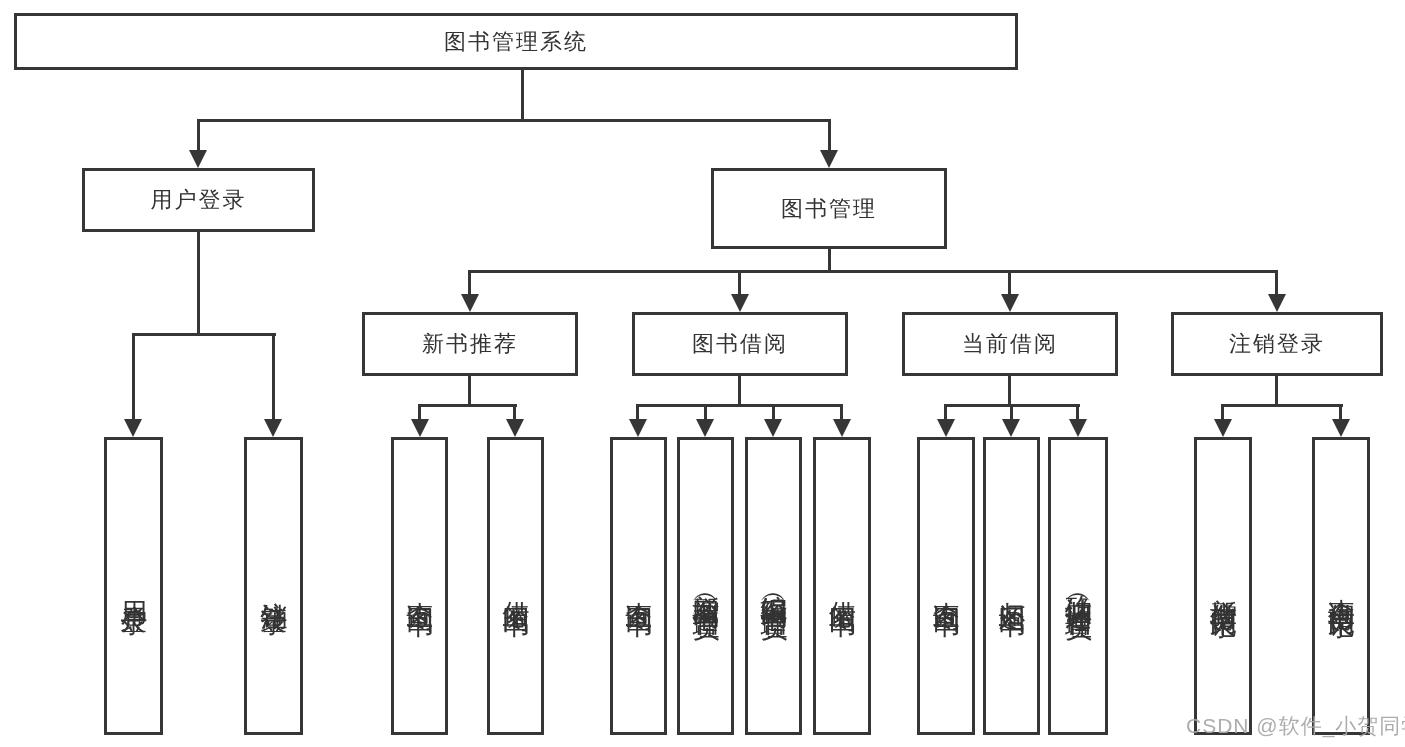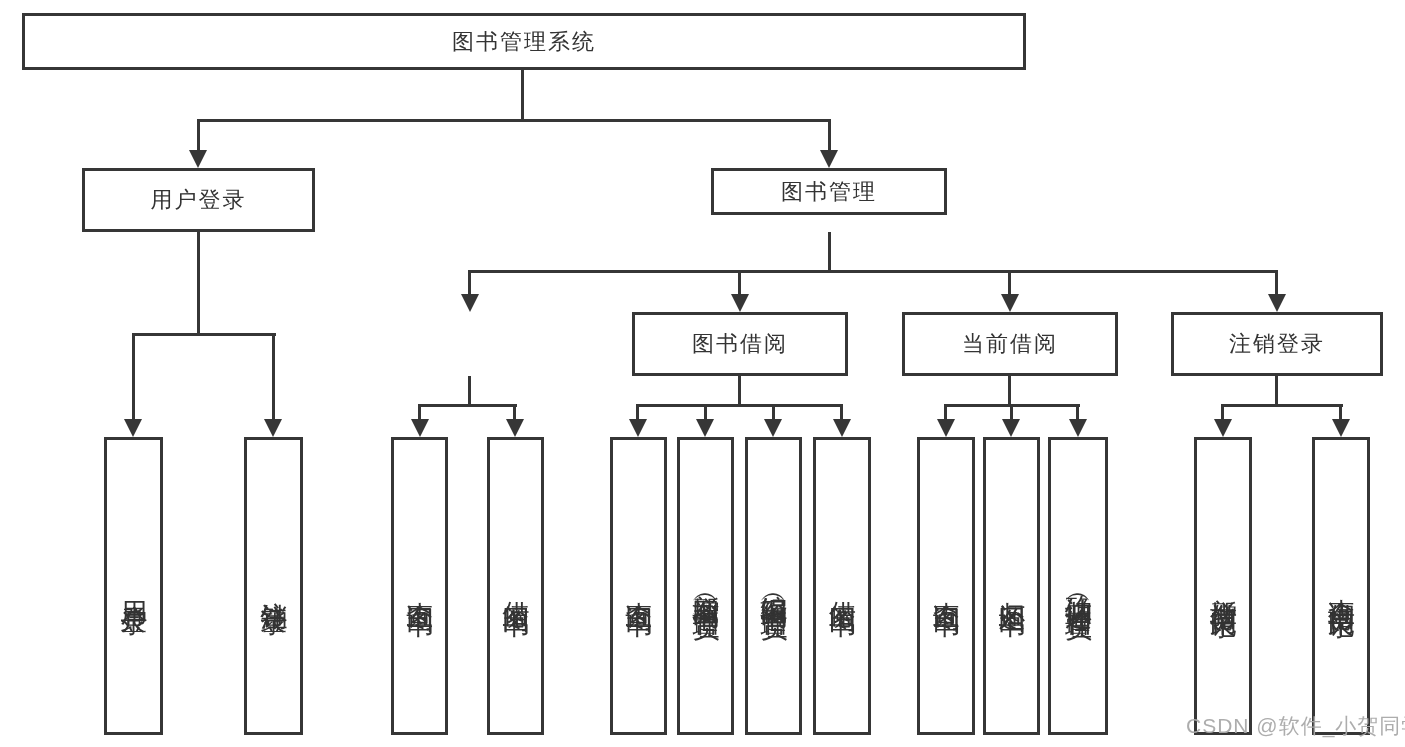"图书管理系统" div.box { left: 22px -> 14px }
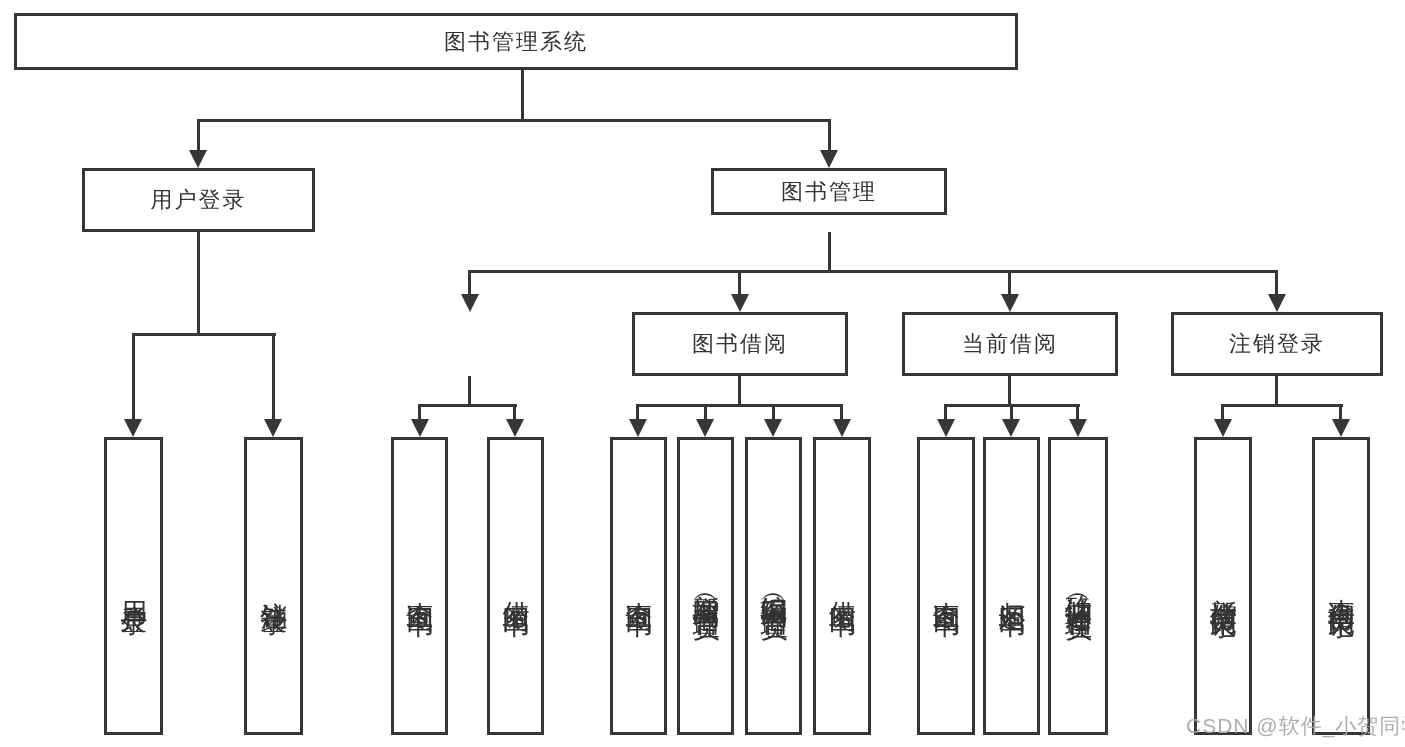"图书管理" div.box { height: 47px -> 81px }
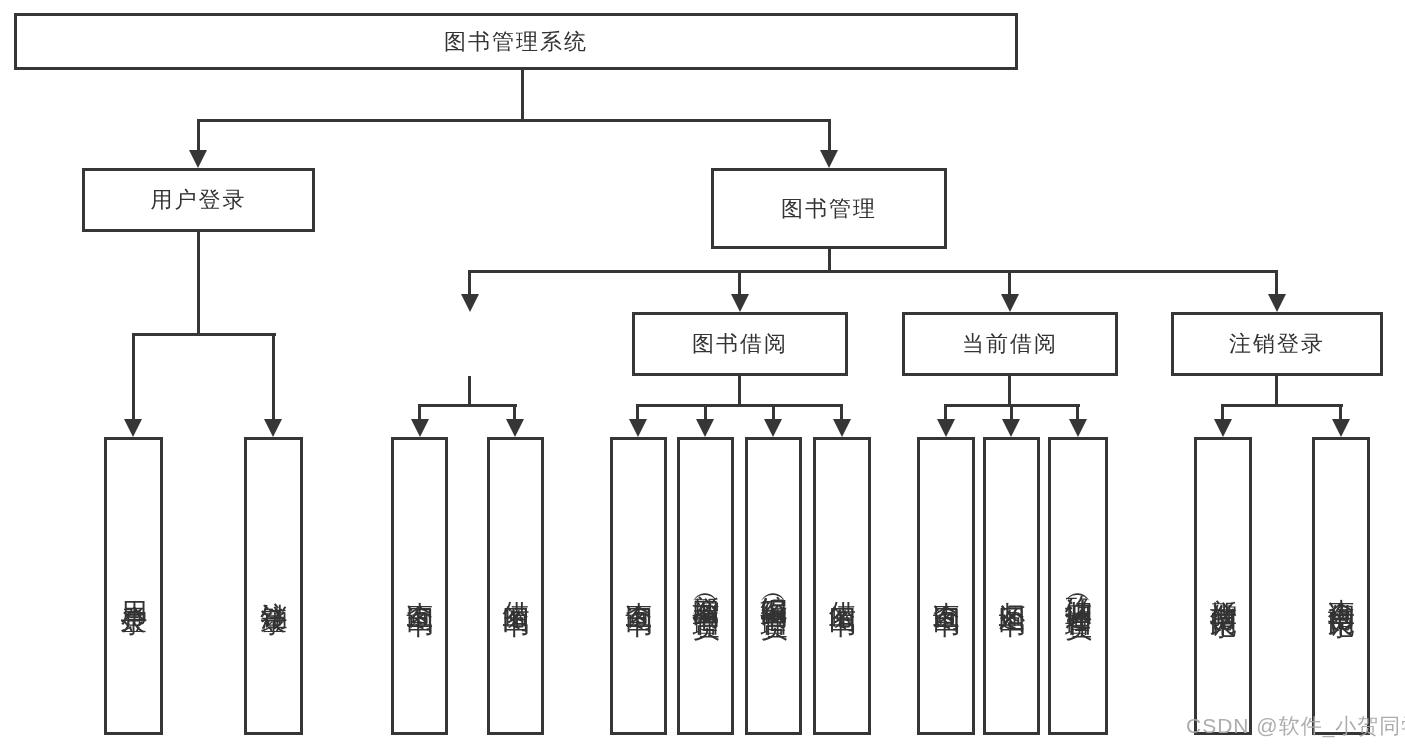"新书推荐" div.box { html: none -> <div> <span>新书推荐</span> </div> }
